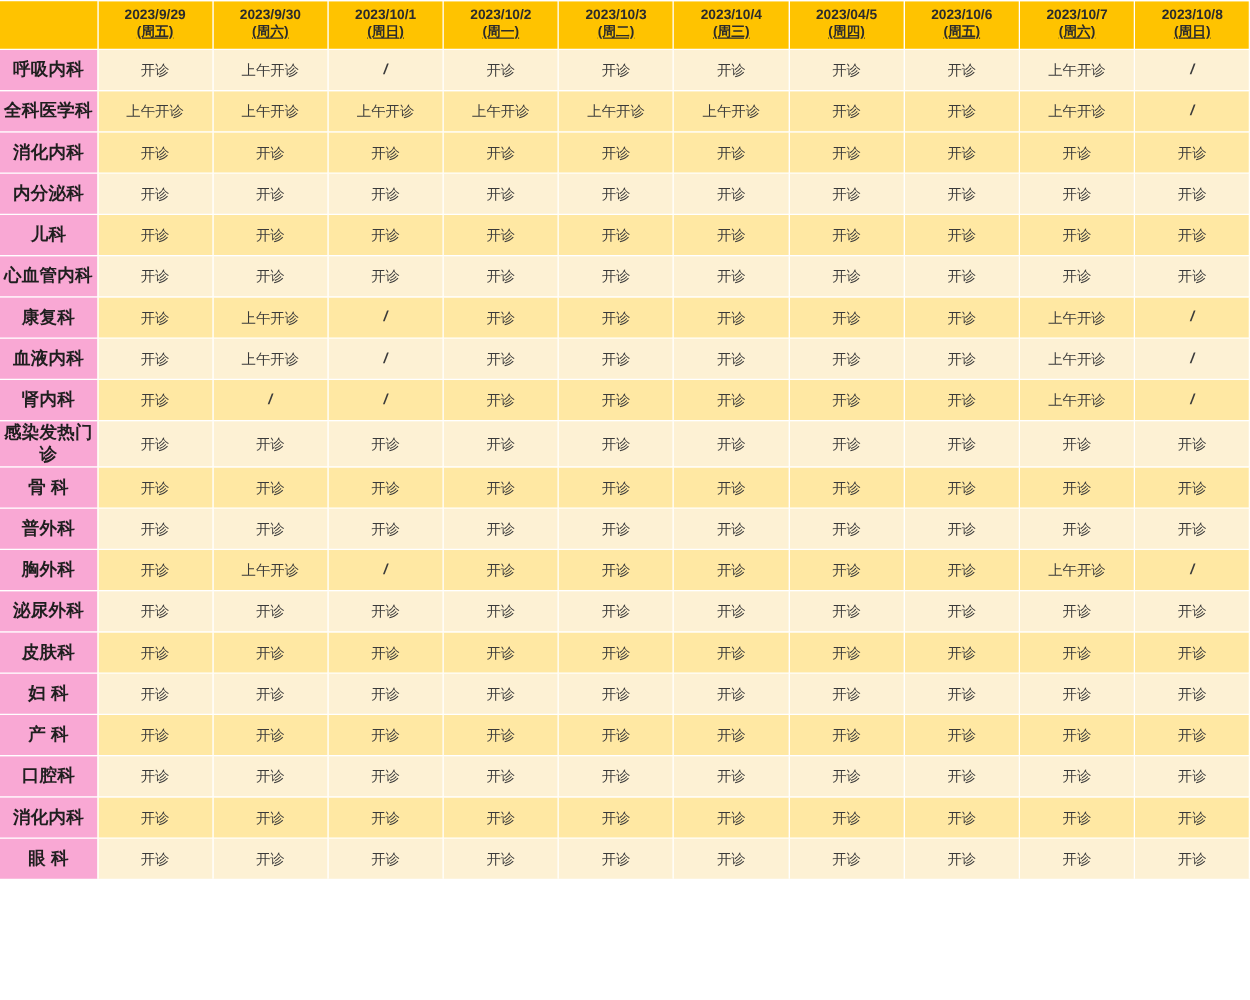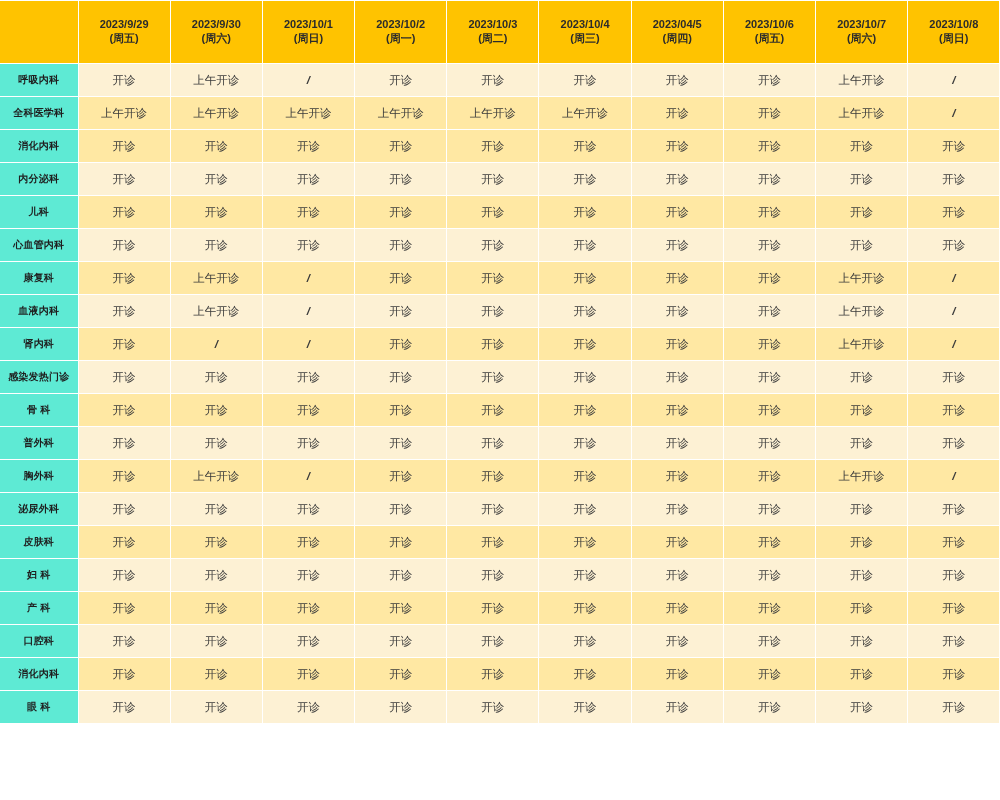"2023/9/29" thead th { padding: 12px -> 0 }
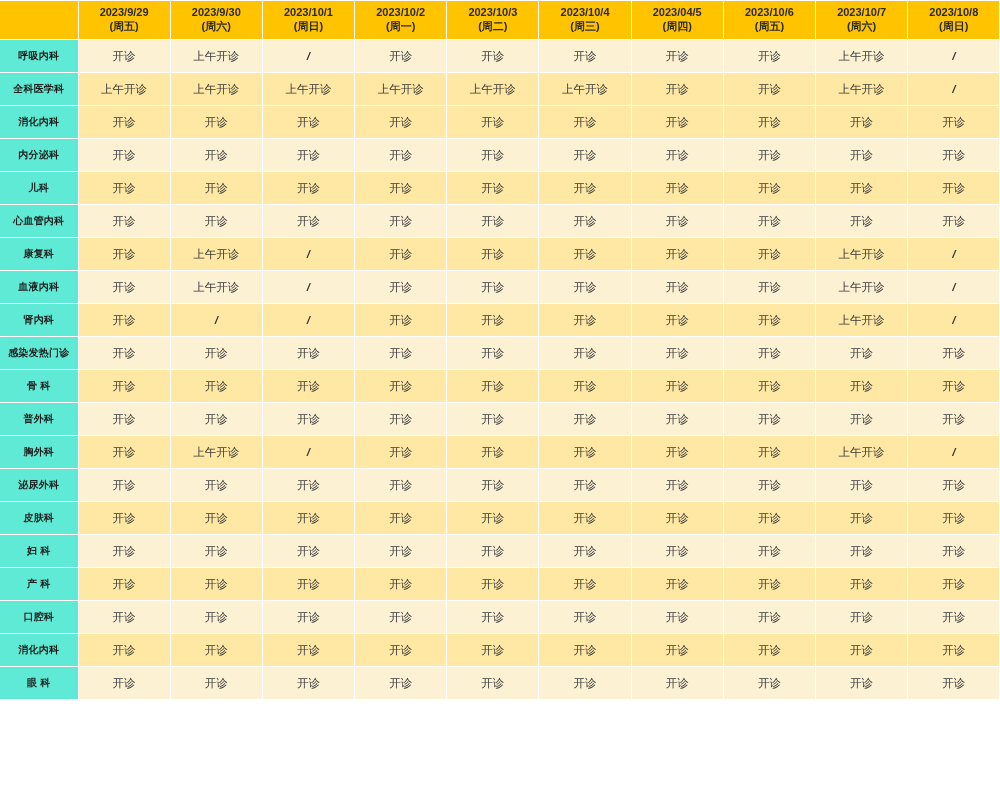"(周五)" .hdr-week { text-decoration: none -> underline }
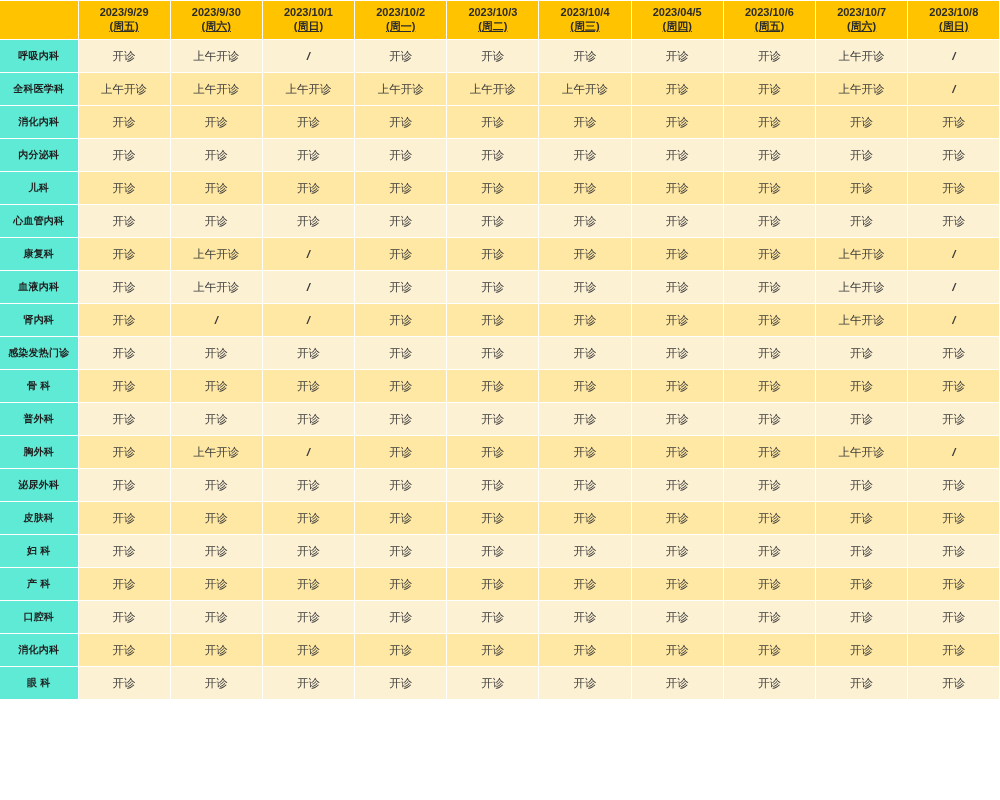"呼吸内科" tbody th.dept-cell { background: #5eead4 -> #f9a8d4; font-size: 10px -> 14px }
